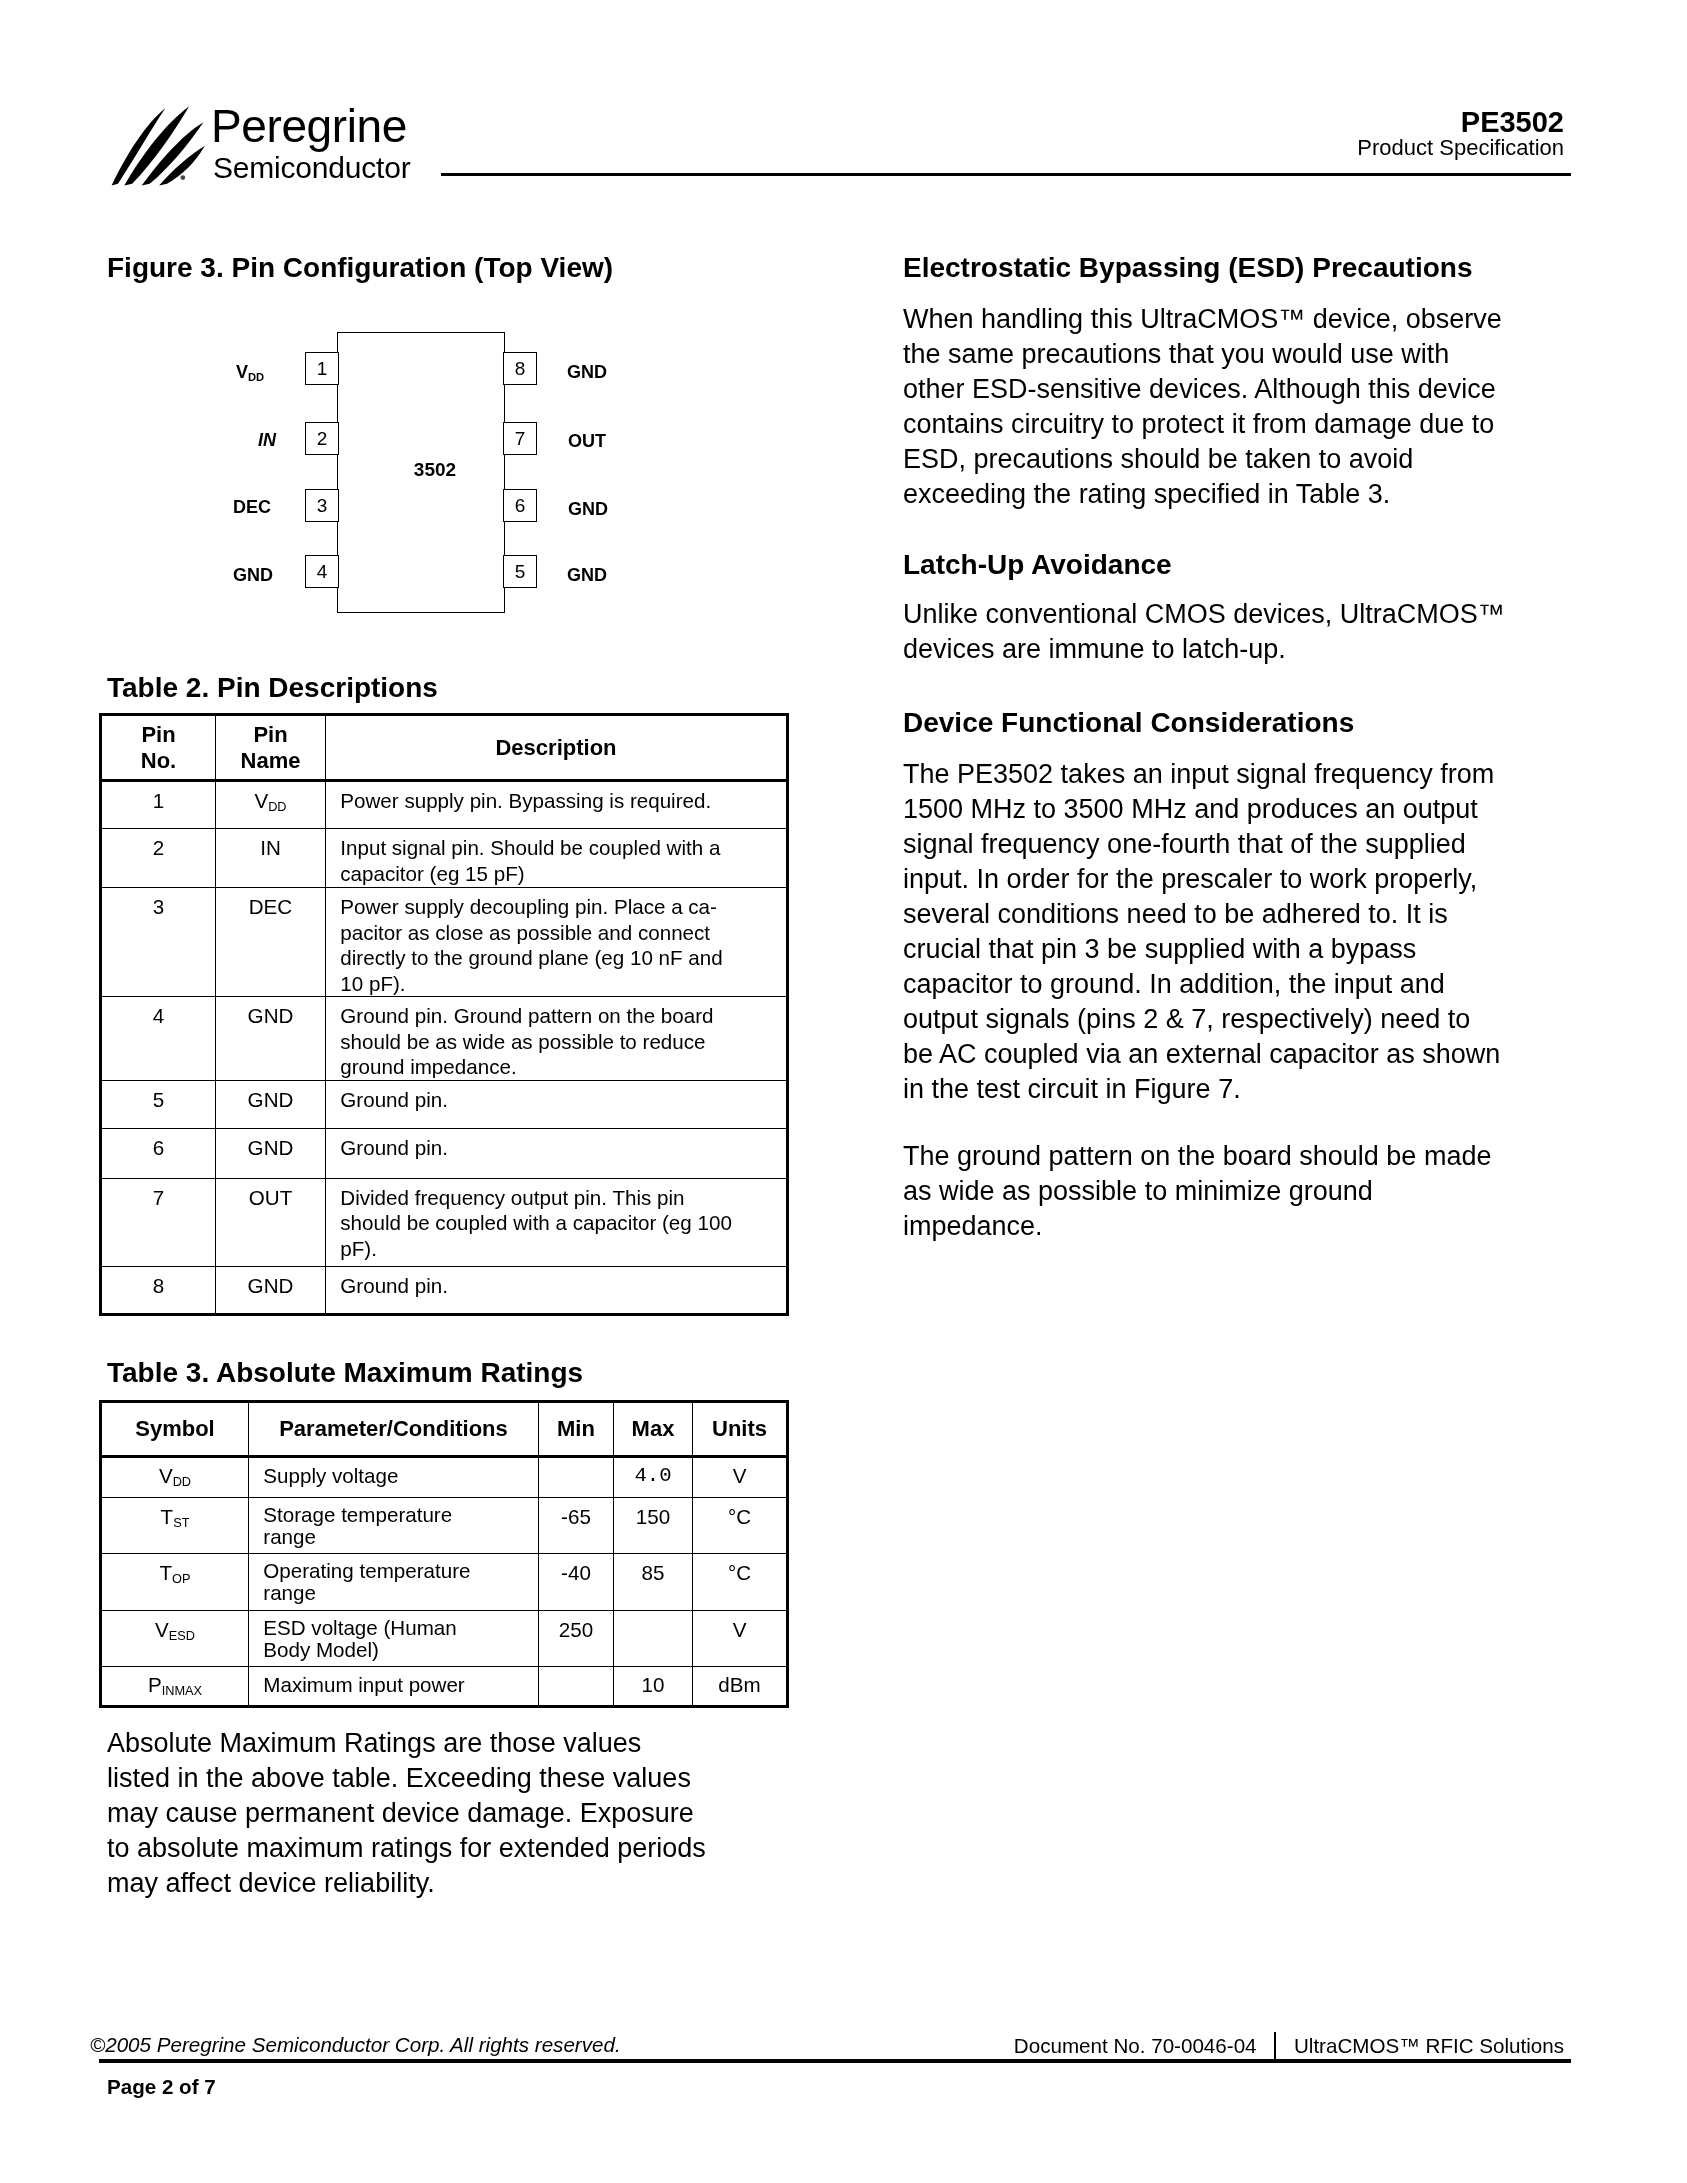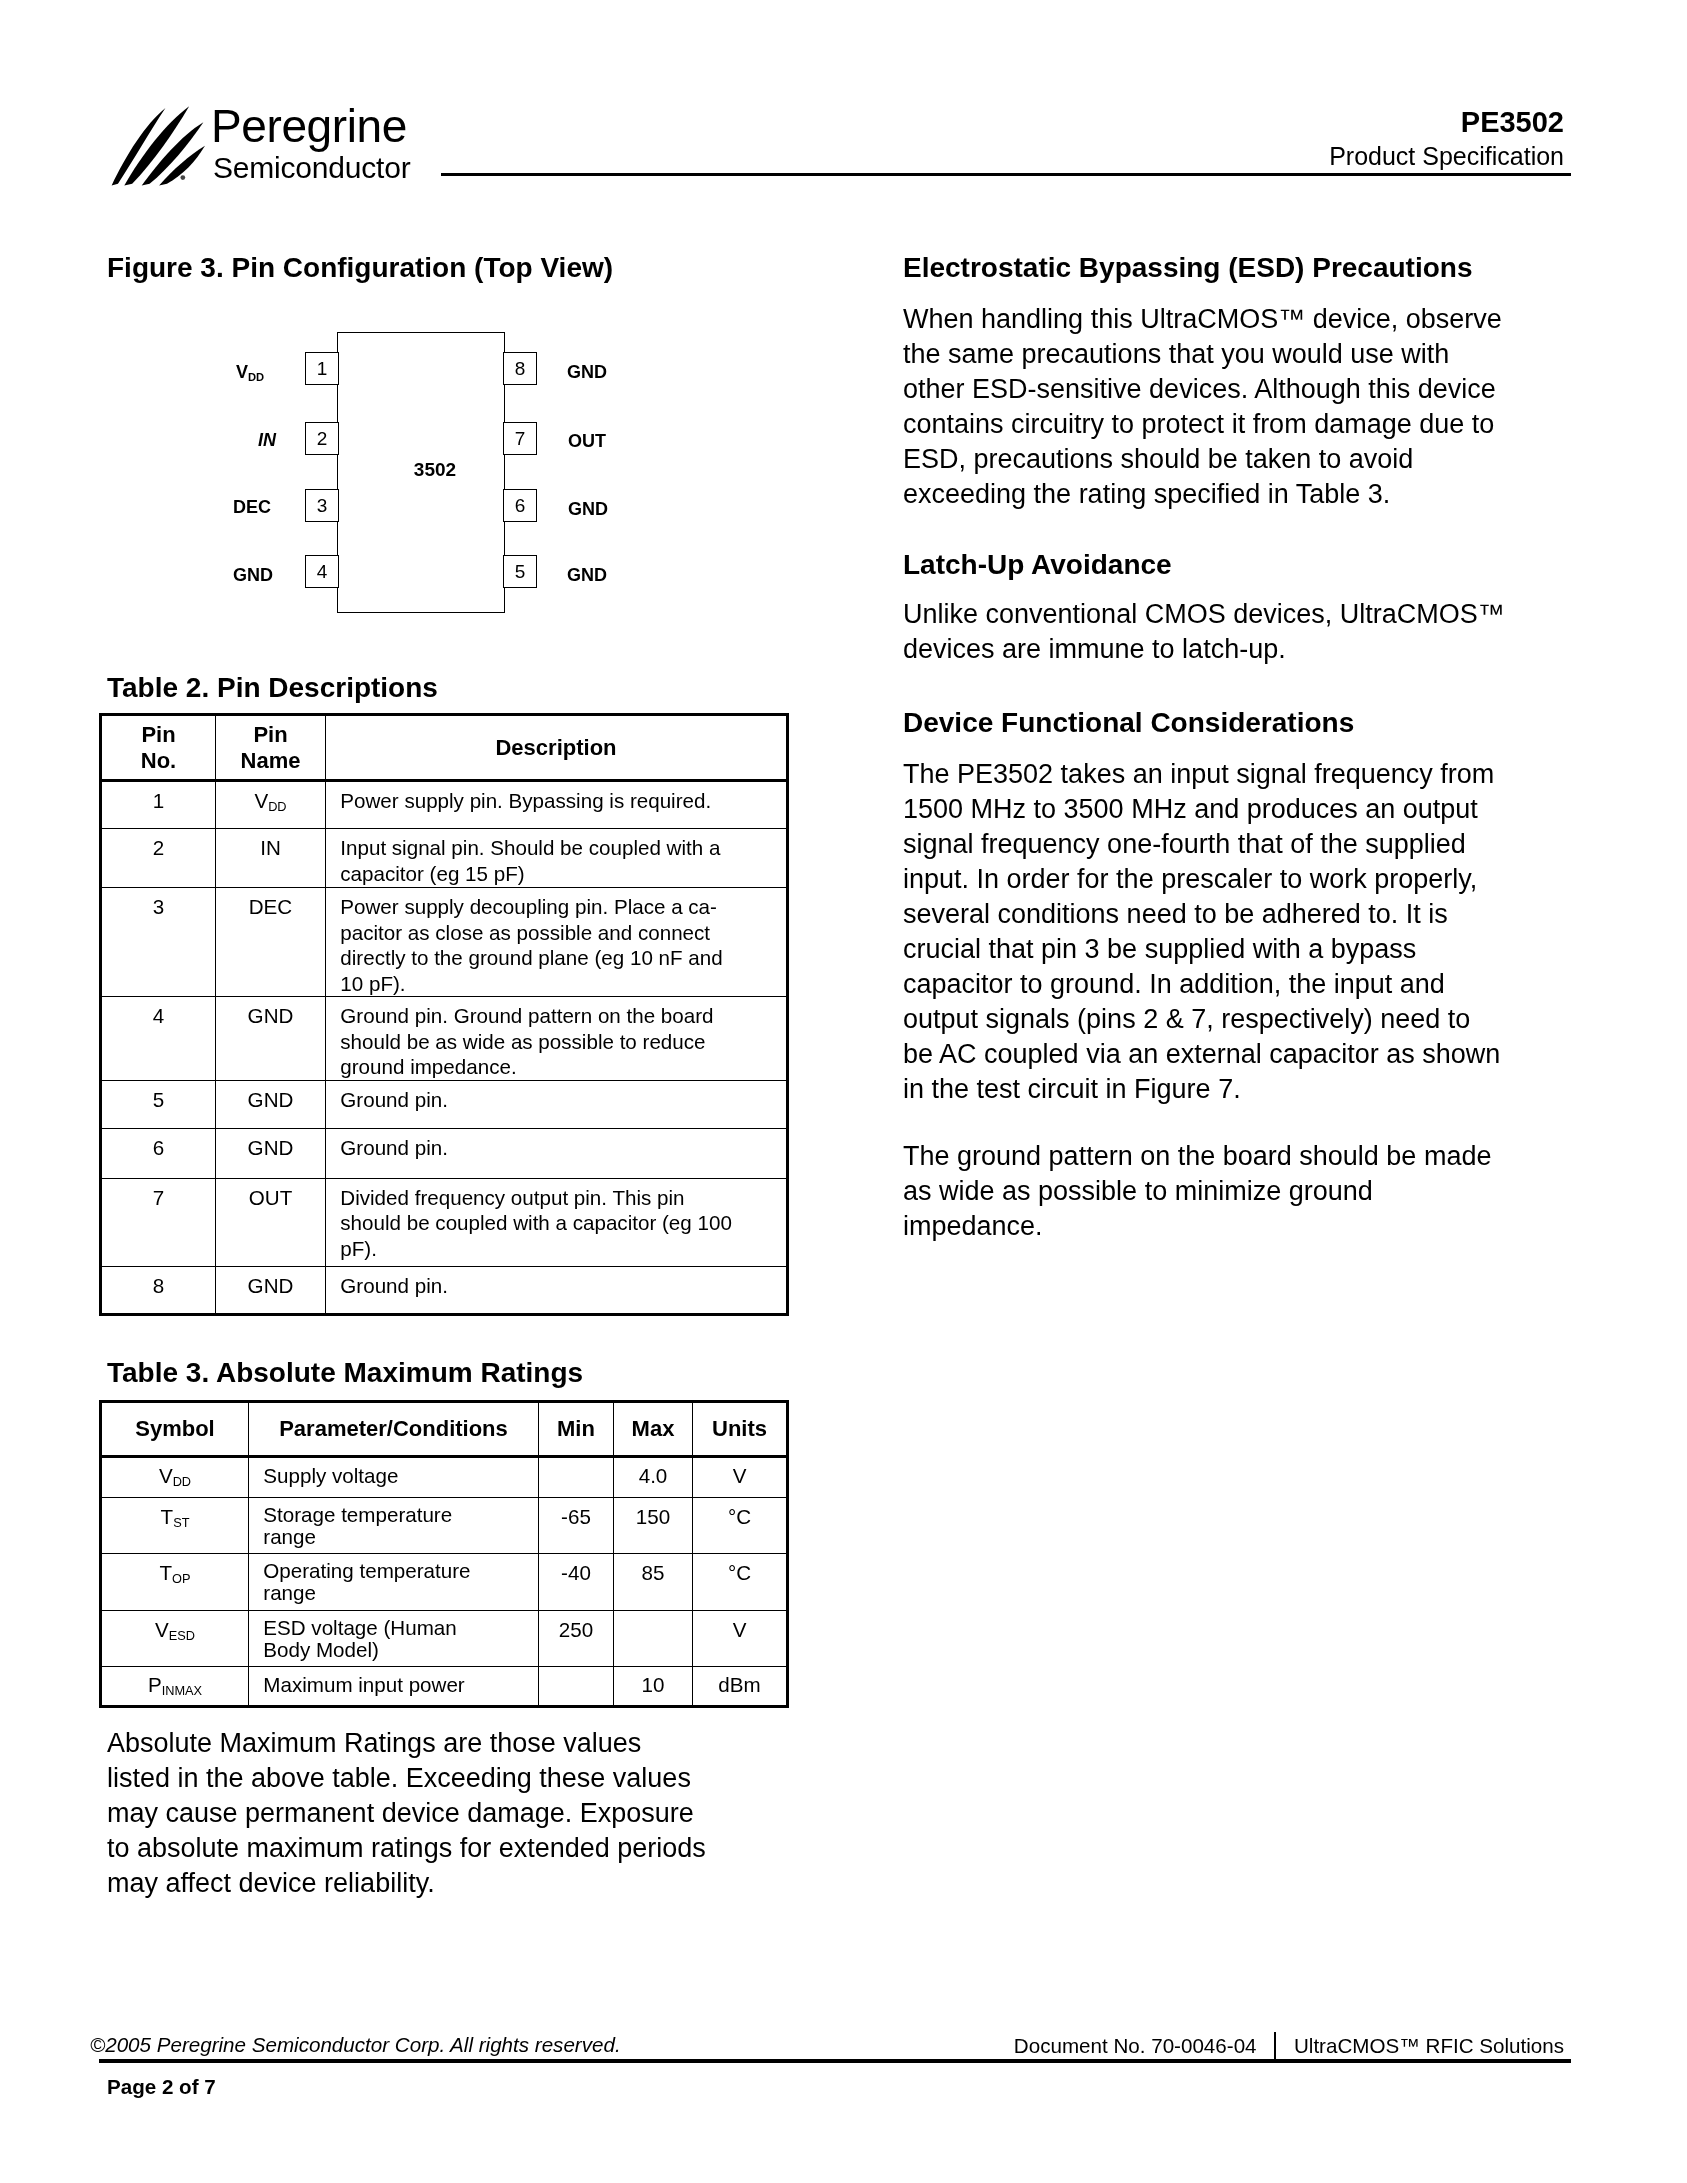"Product Specification" .hdr-sub { font-size: 25px -> 22px; top: 144px -> 136px }
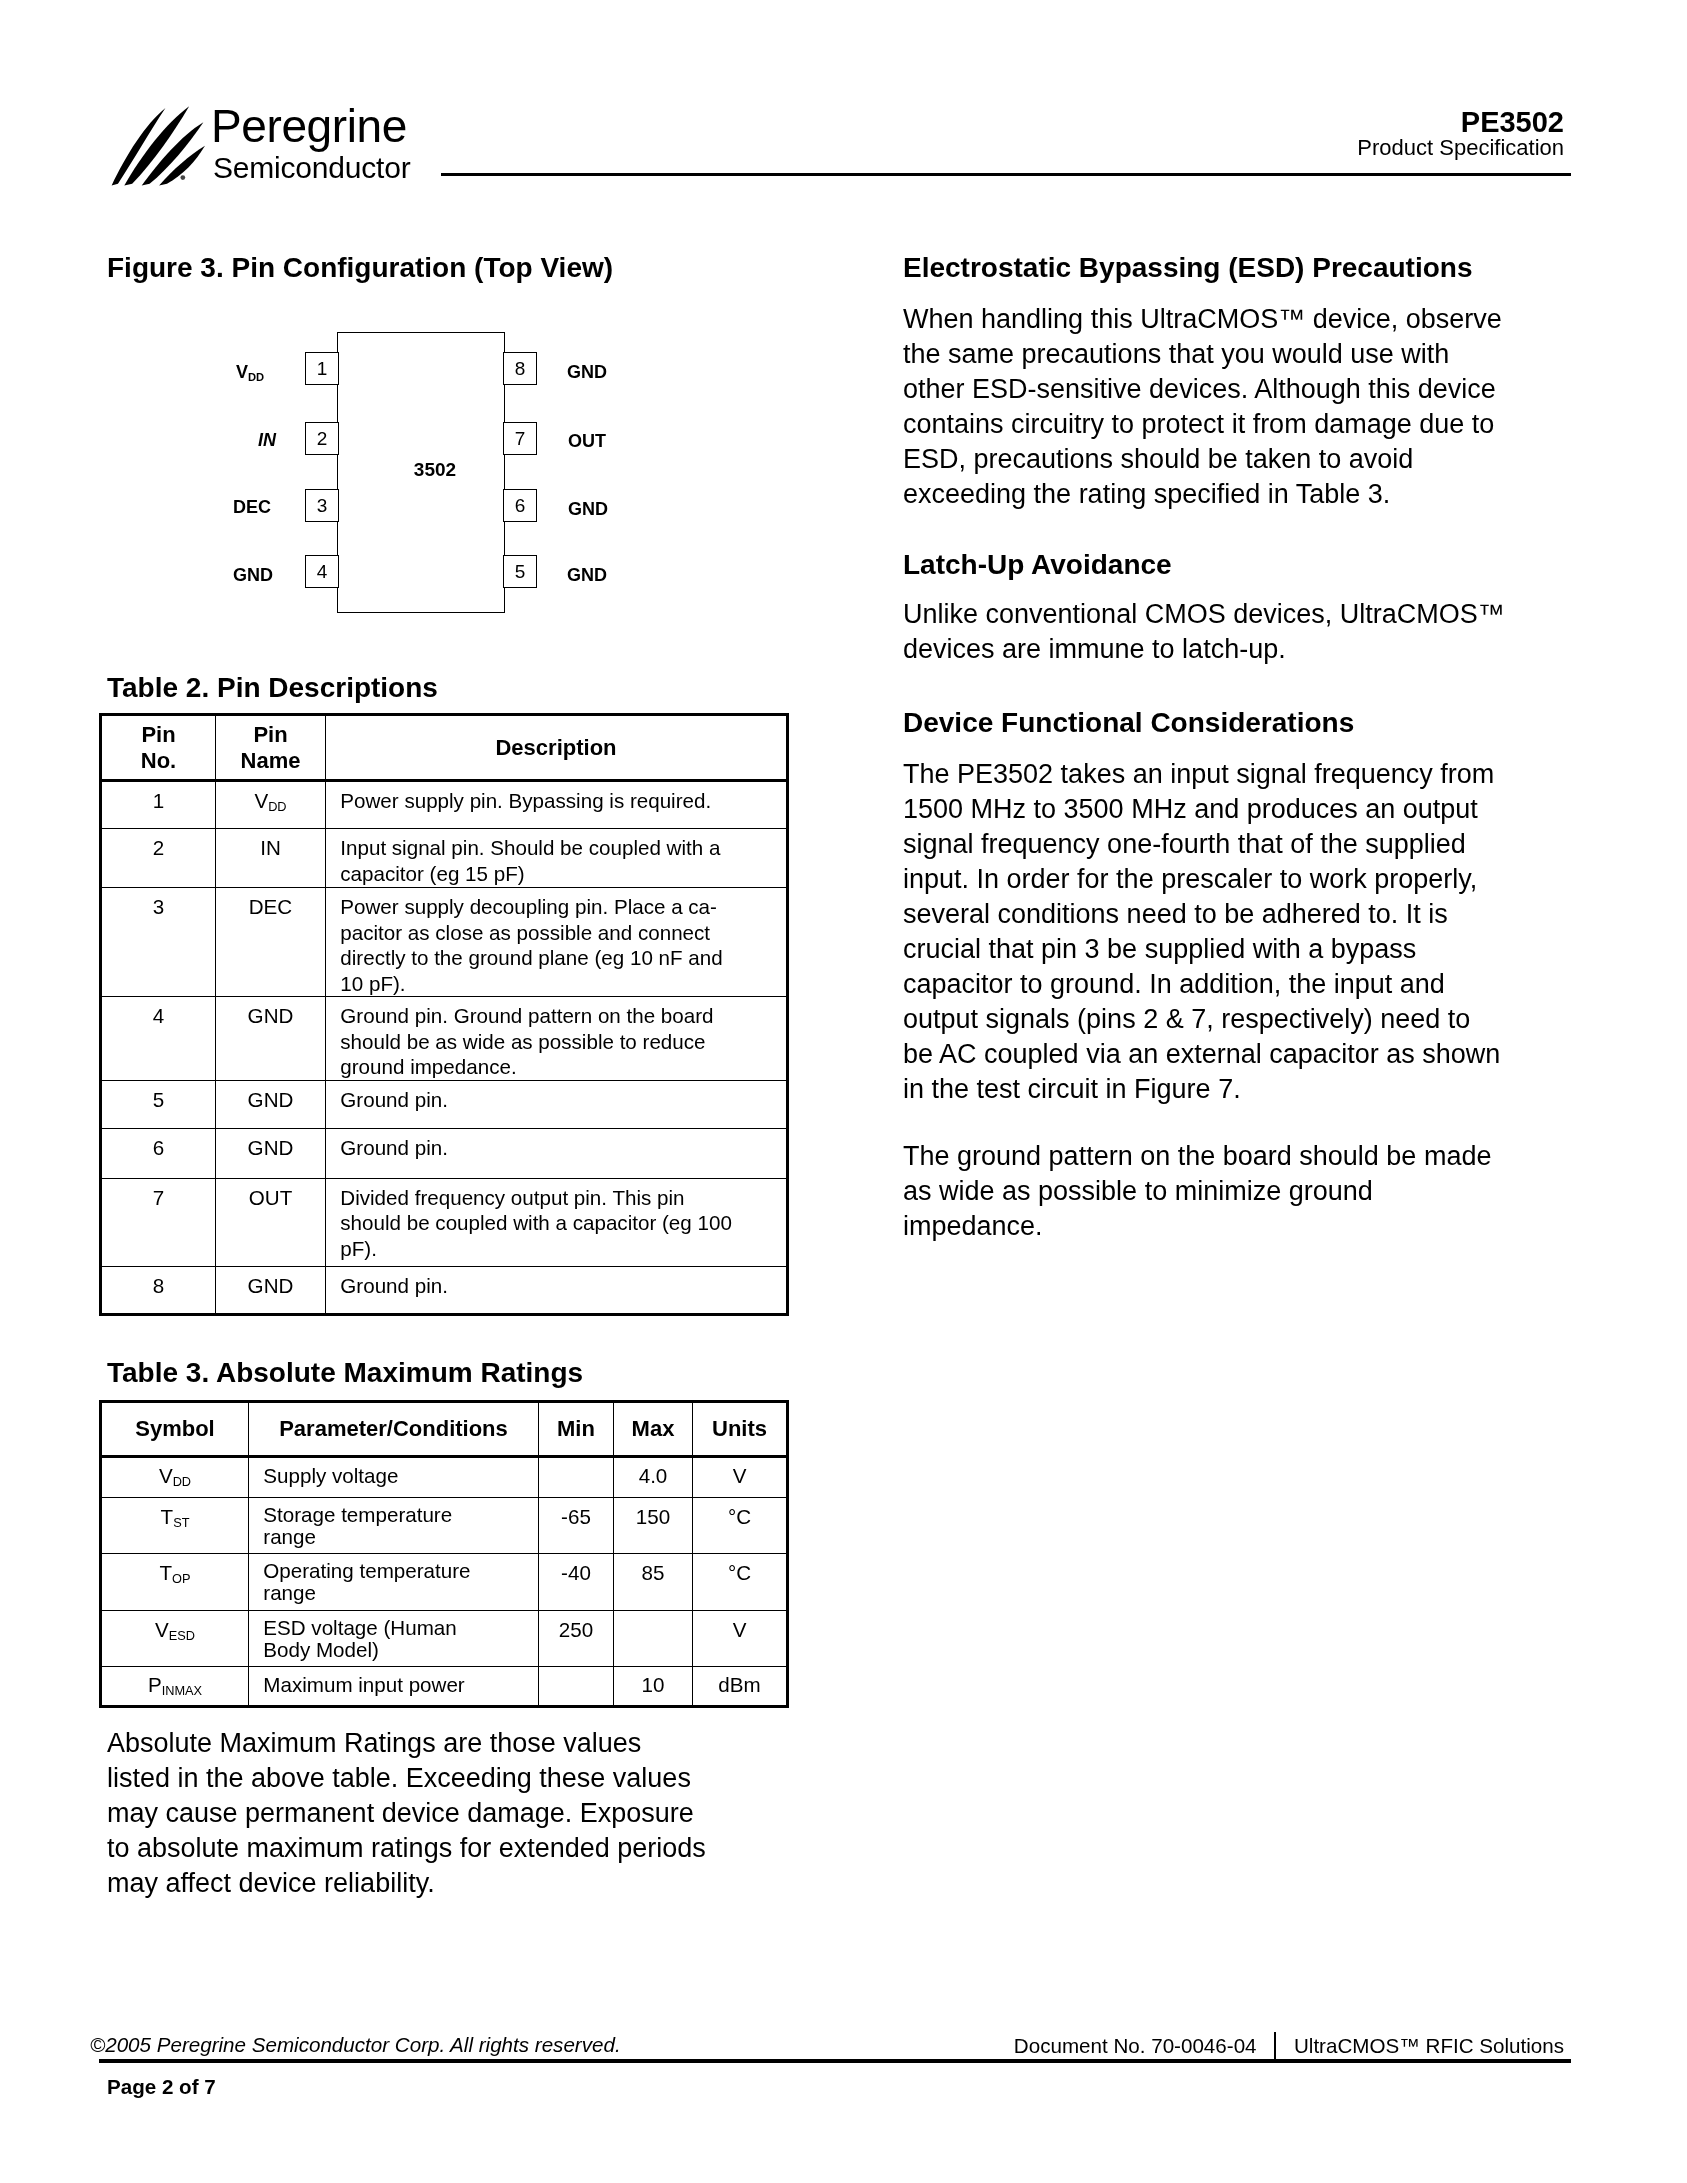"4.0" td.c-center { font-family: none -> Liberation Mono, monospace }
